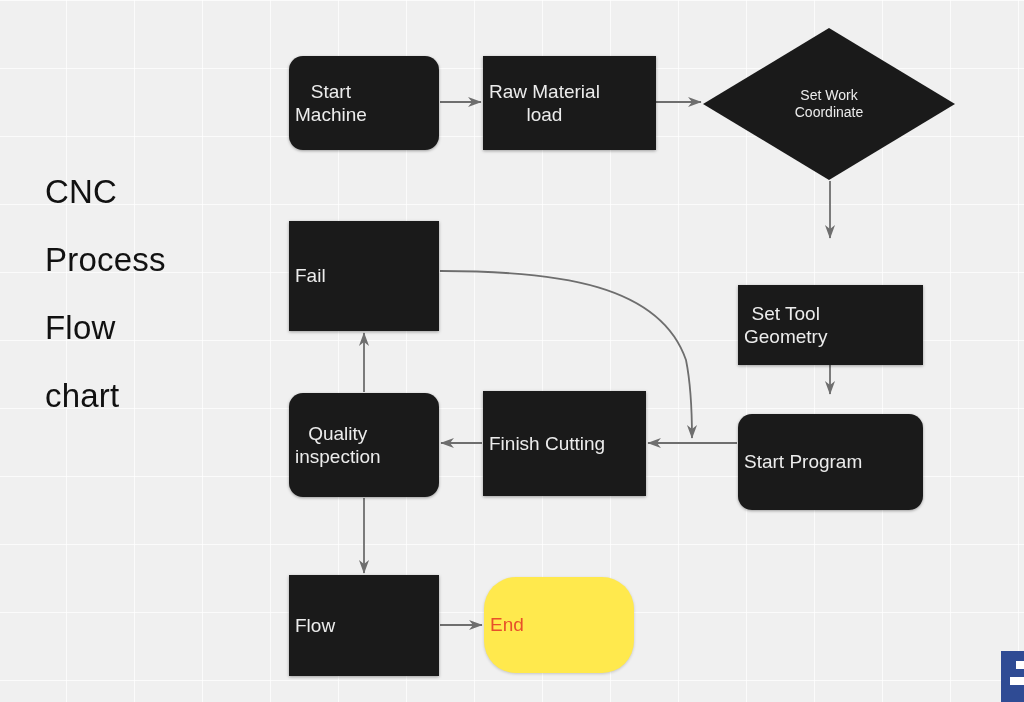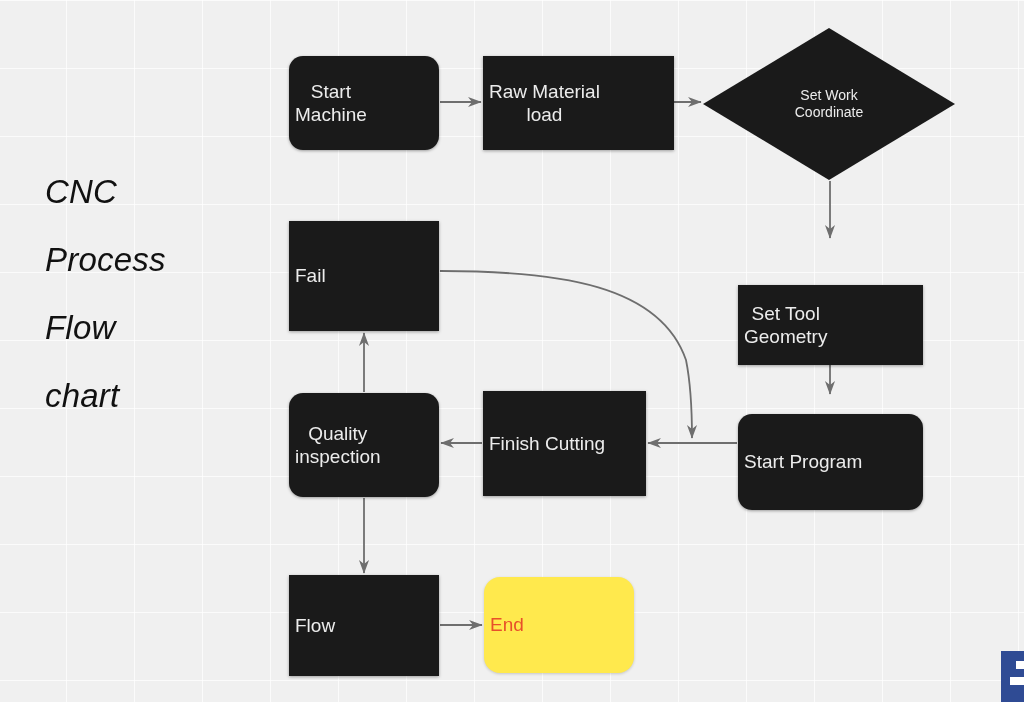"Raw Material" div.node { width: 191px -> 173px }
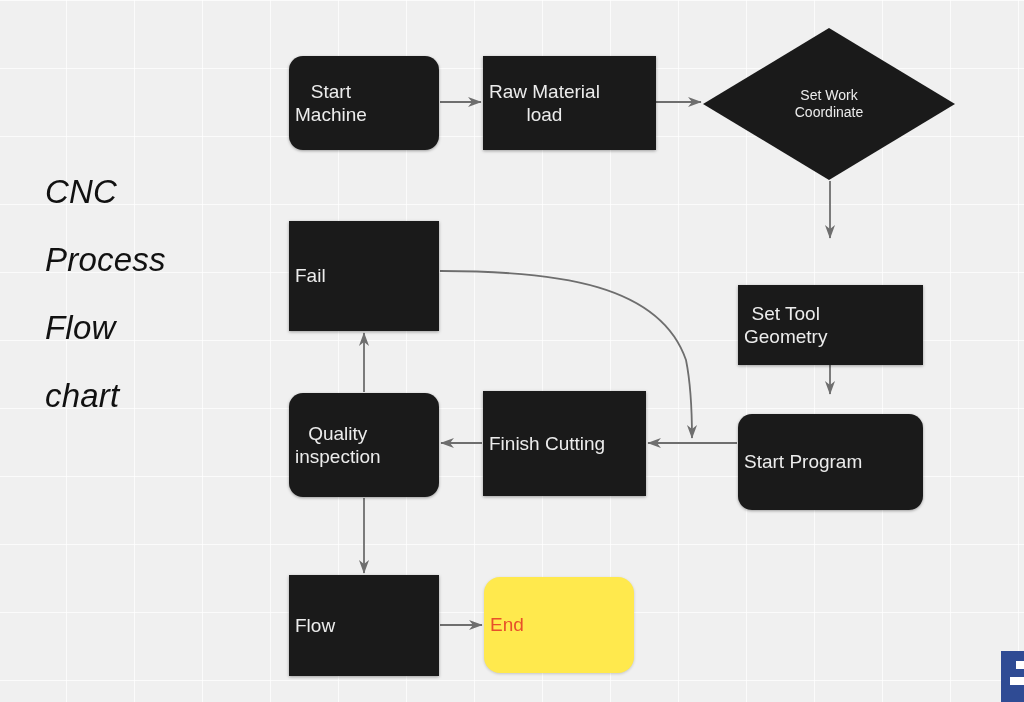"CNC" .title { font-style: italic -> none }
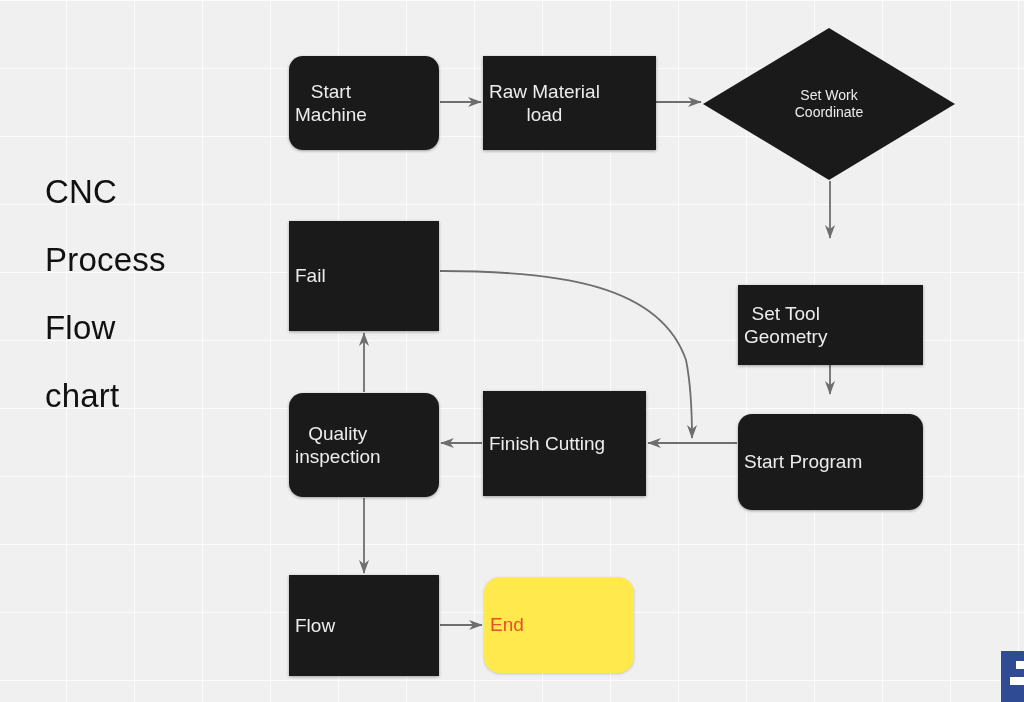"End" .node.end { border-radius: 16px -> 32px }
